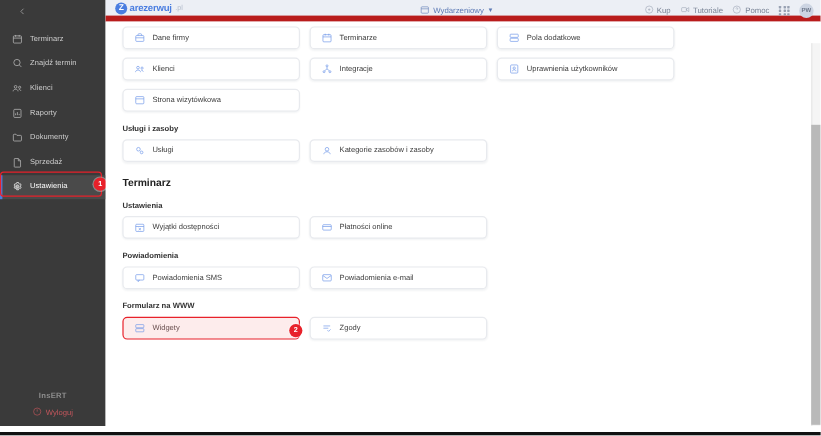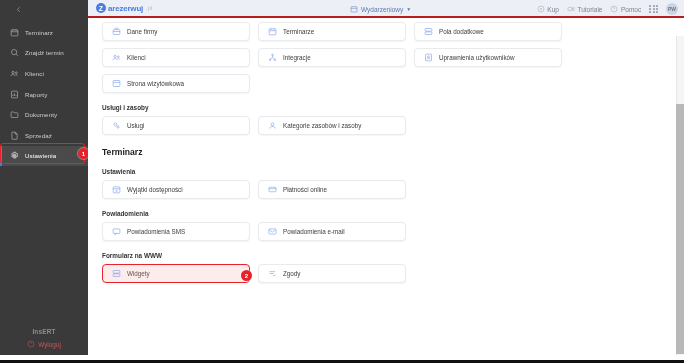"arezerwuj" #topbar { border-bottom: 2px solid #b91c1c -> 5px solid #b91c1c }
